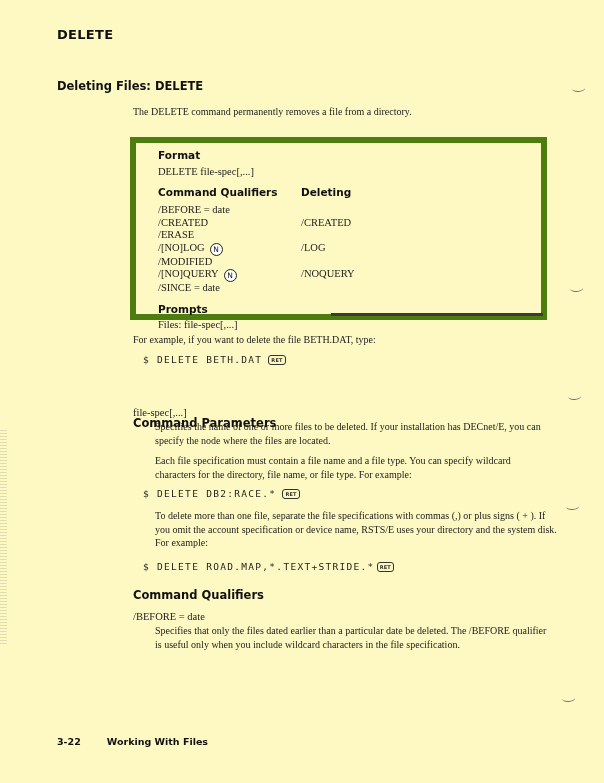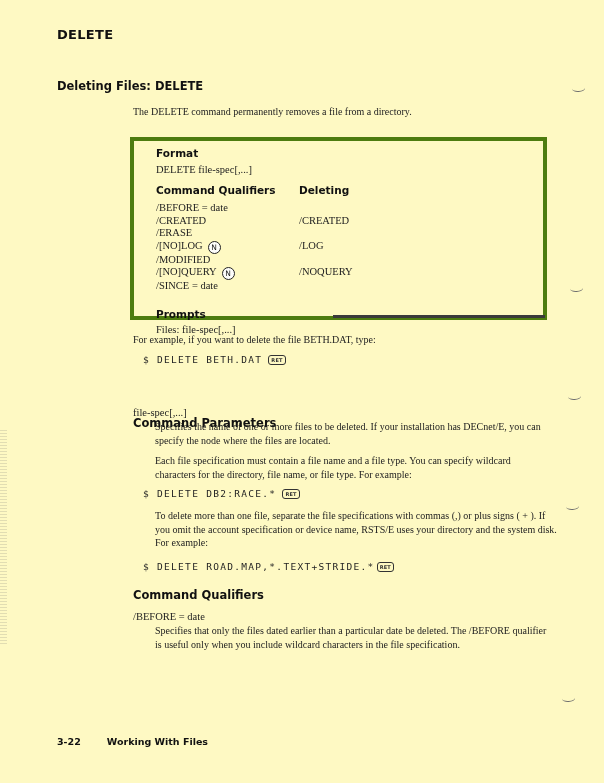"Format" .format-box { border: 4px solid #4d7c0f -> 6px solid #4d7c0f }
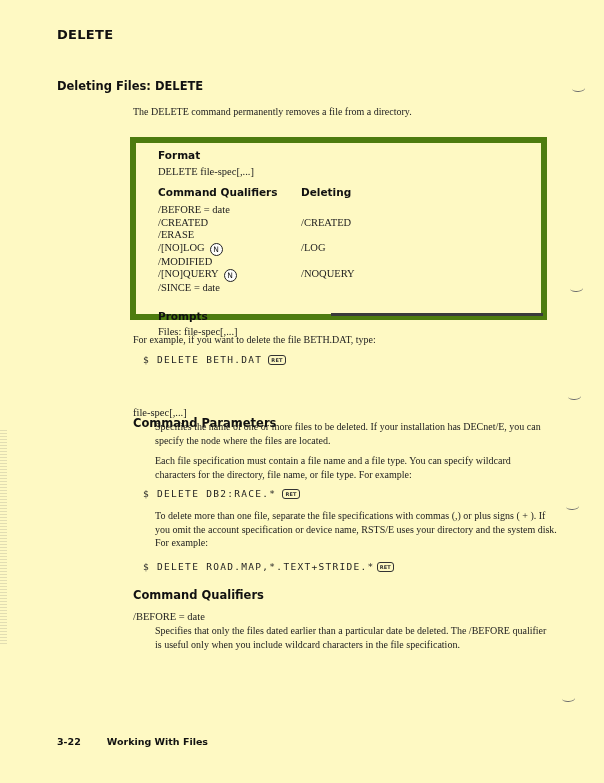"Prompts" .prompts-label { margin-top: 15px -> 8px }
